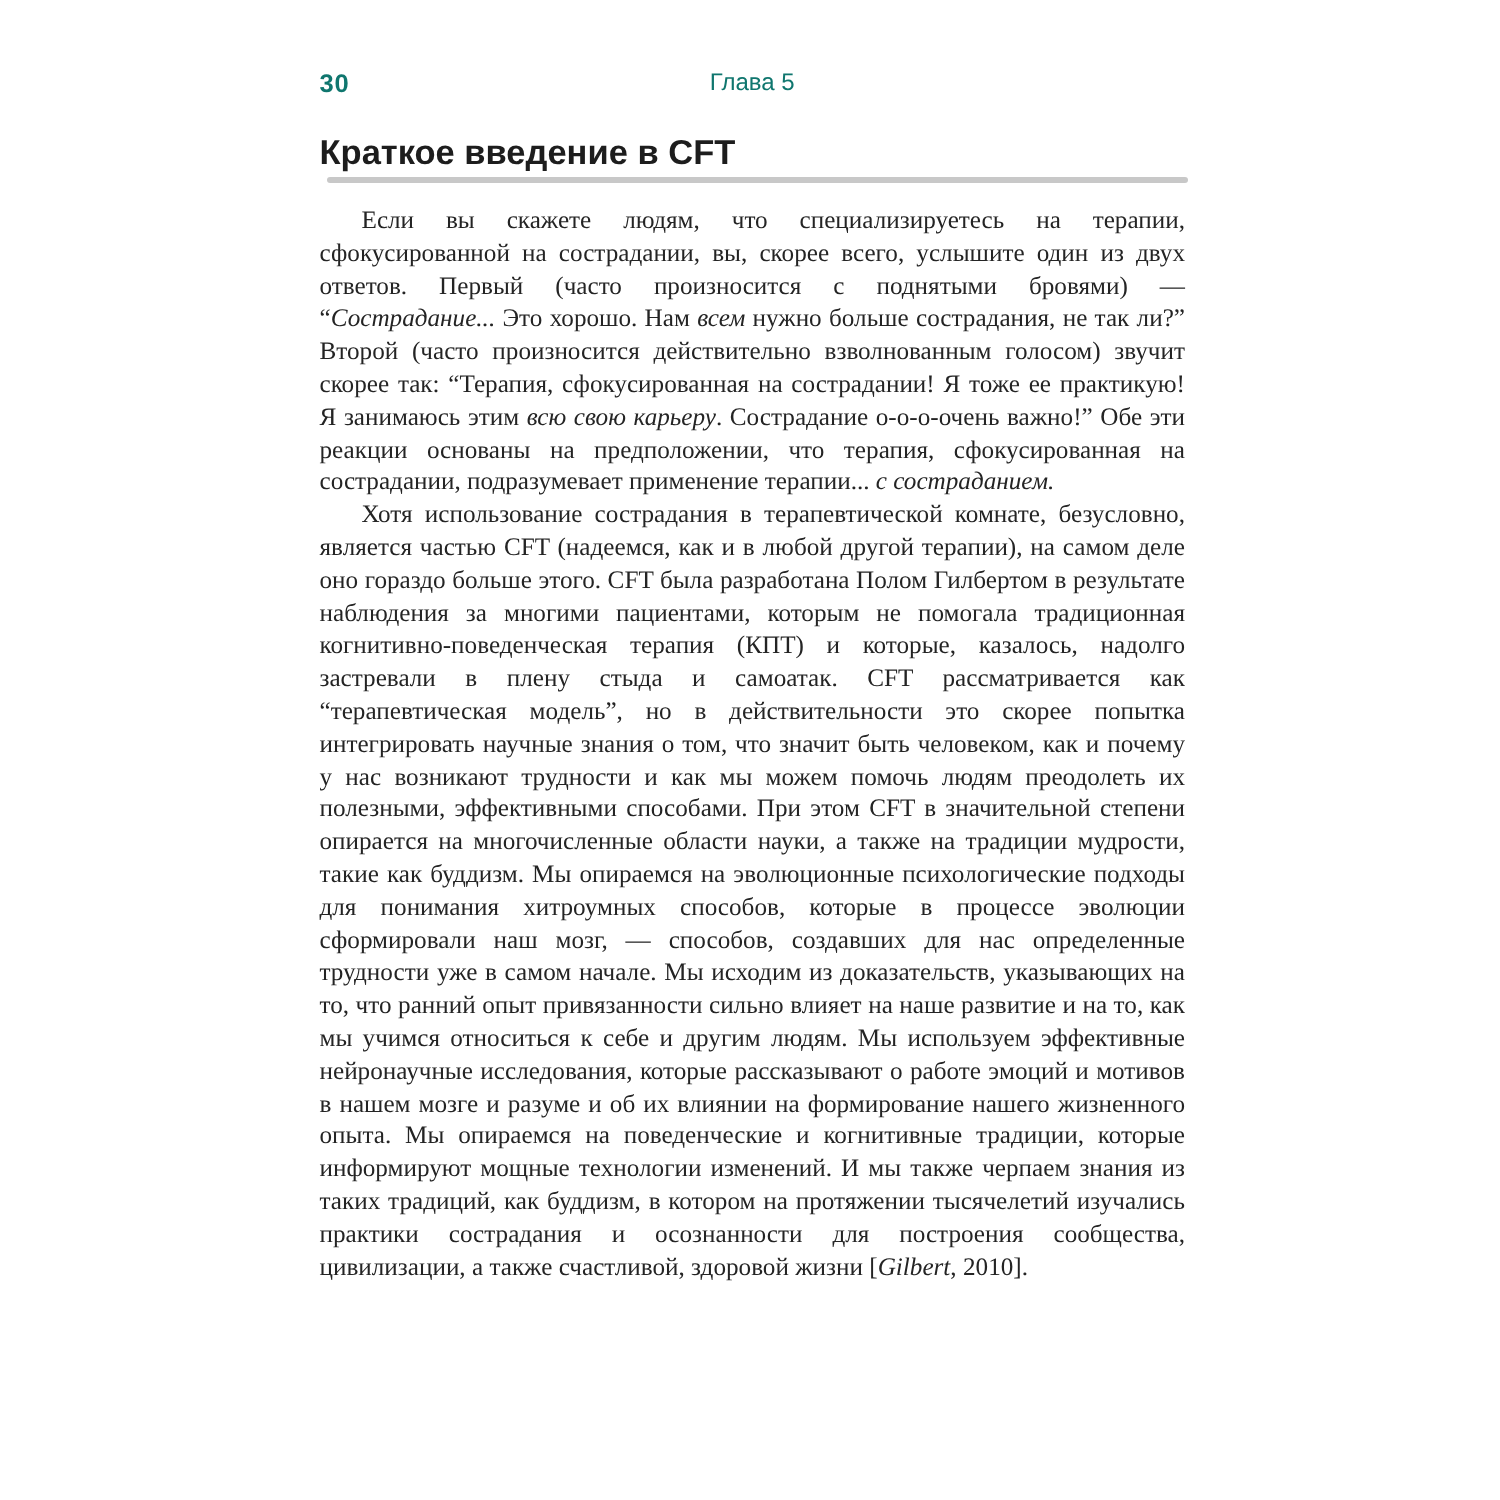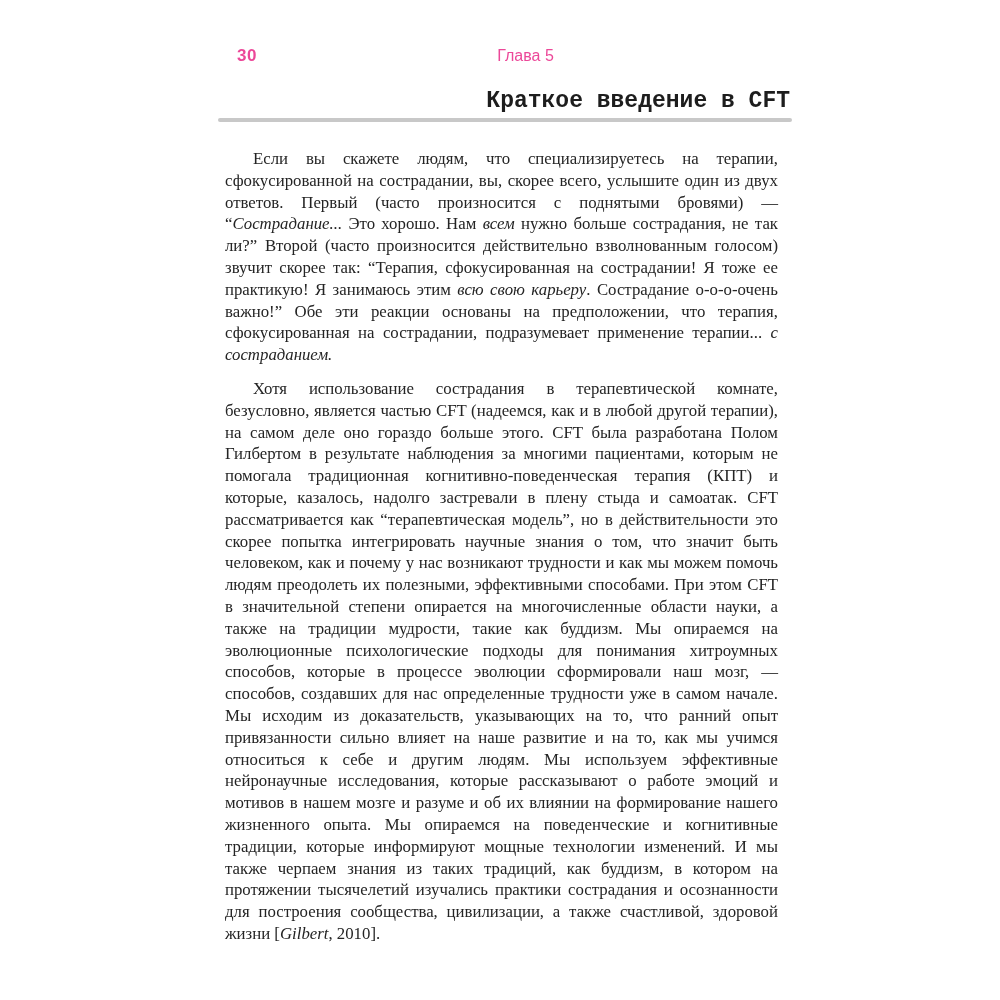"30" .running-head { color: #ec4899 -> #0f766e; margin-left: 24px -> none }
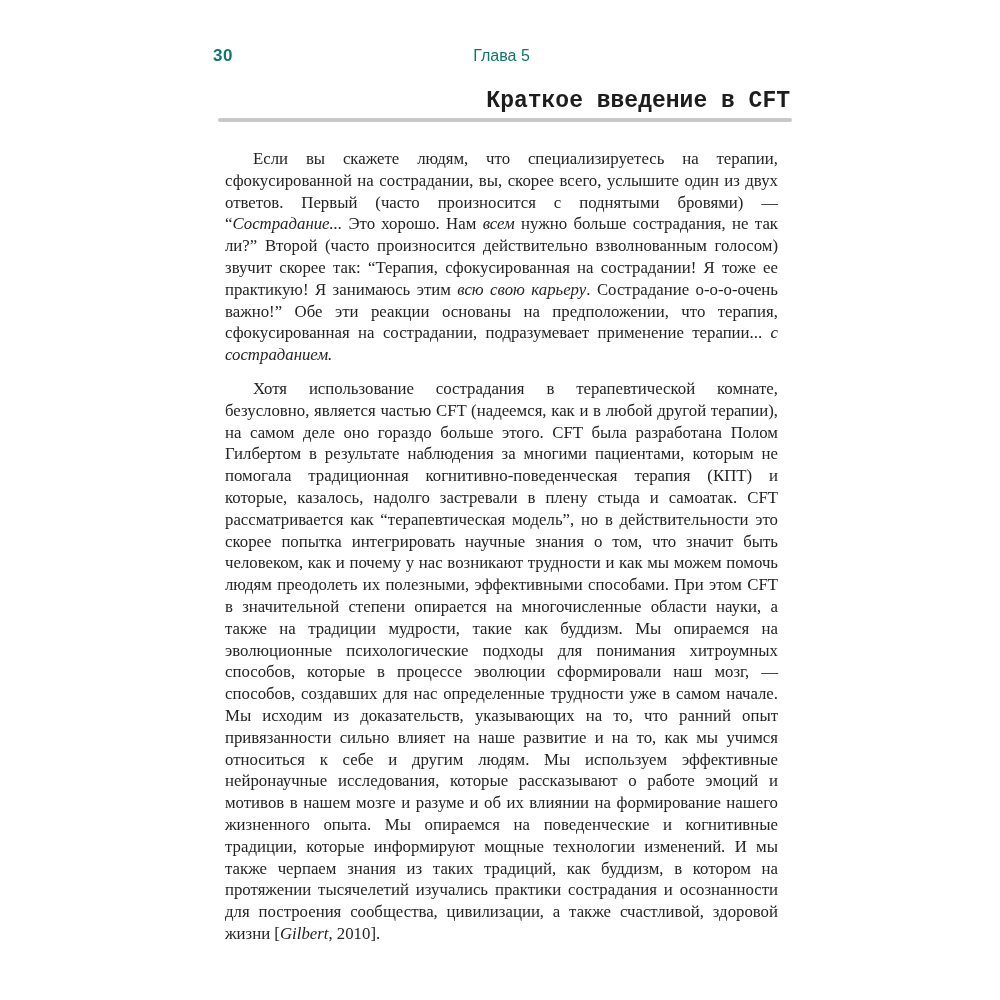"Краткое введение в CFT" .section-title { font-family: Liberation Mono, monospace -> Liberation Sans, sans-serif; text-align: right -> left }
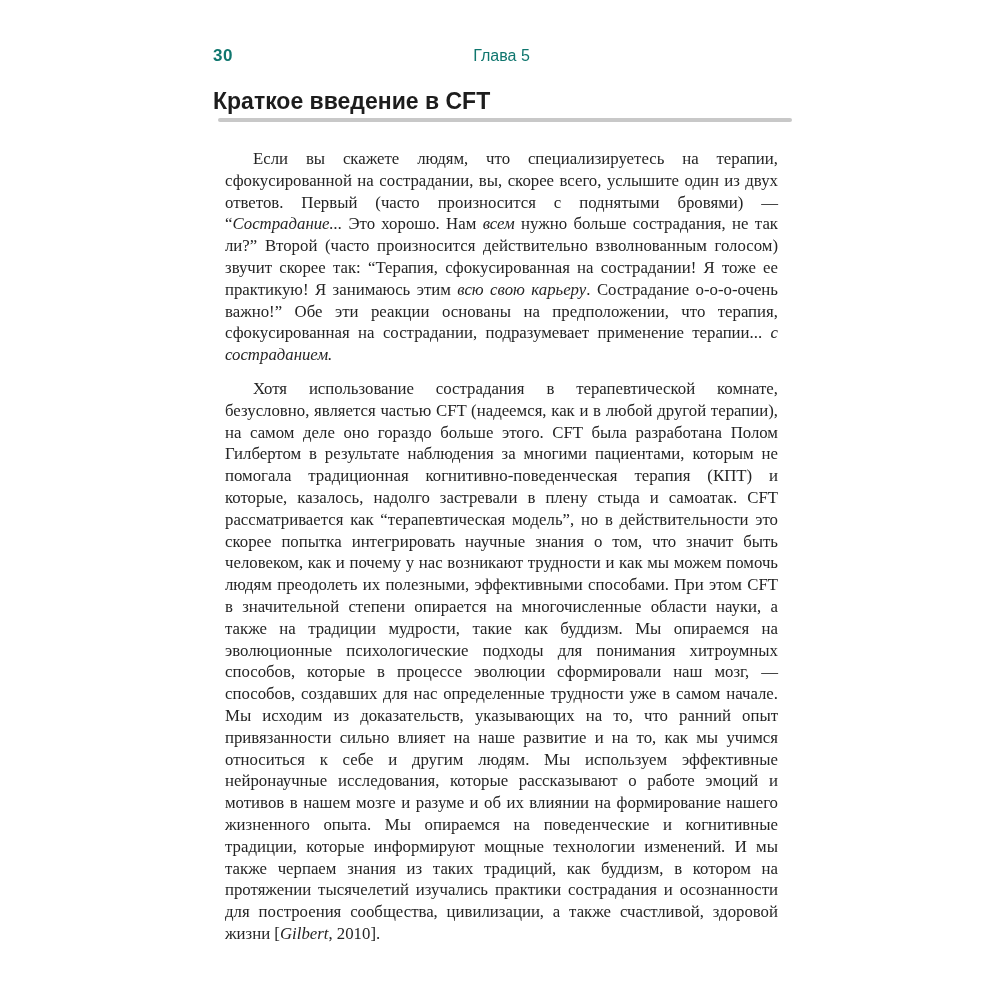"Если вы скажете людям, что" .body-text p { margin: 12px -> 0 }
